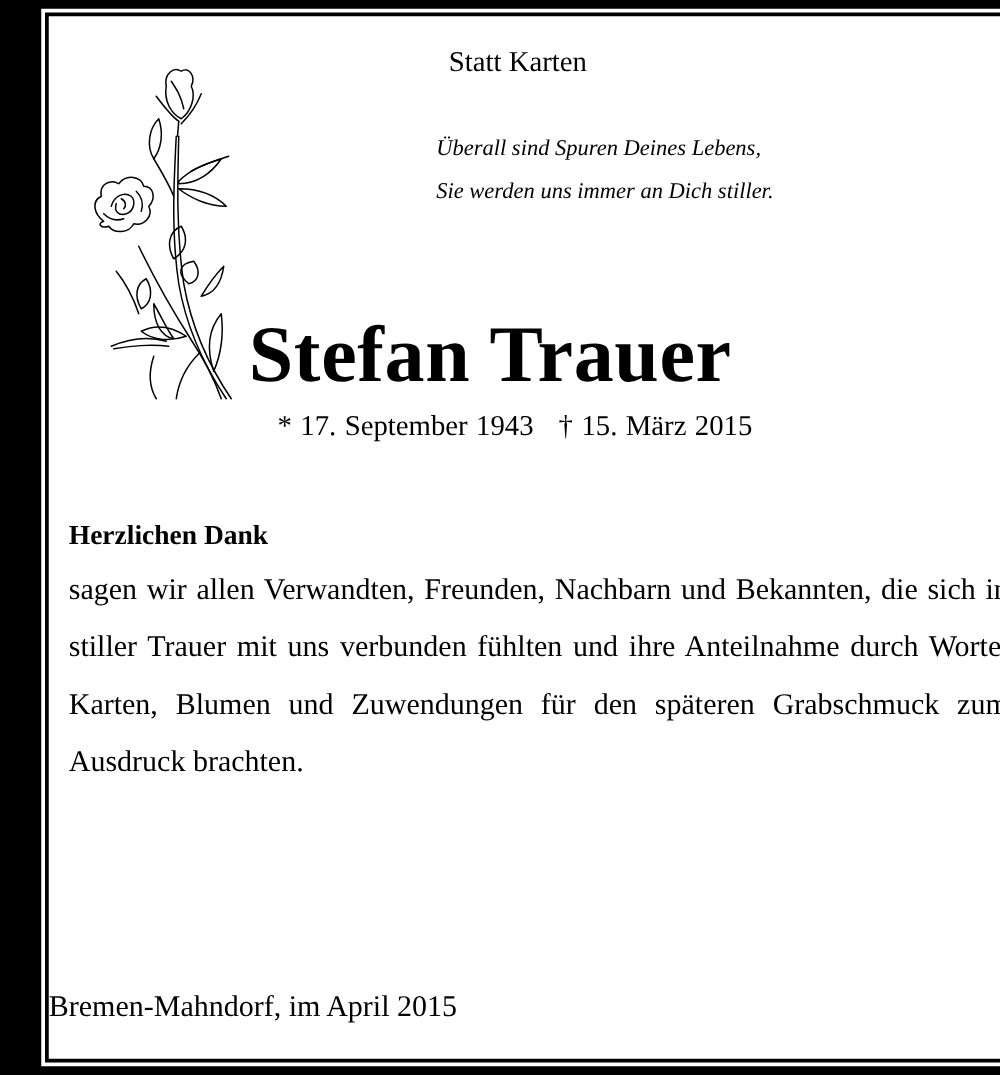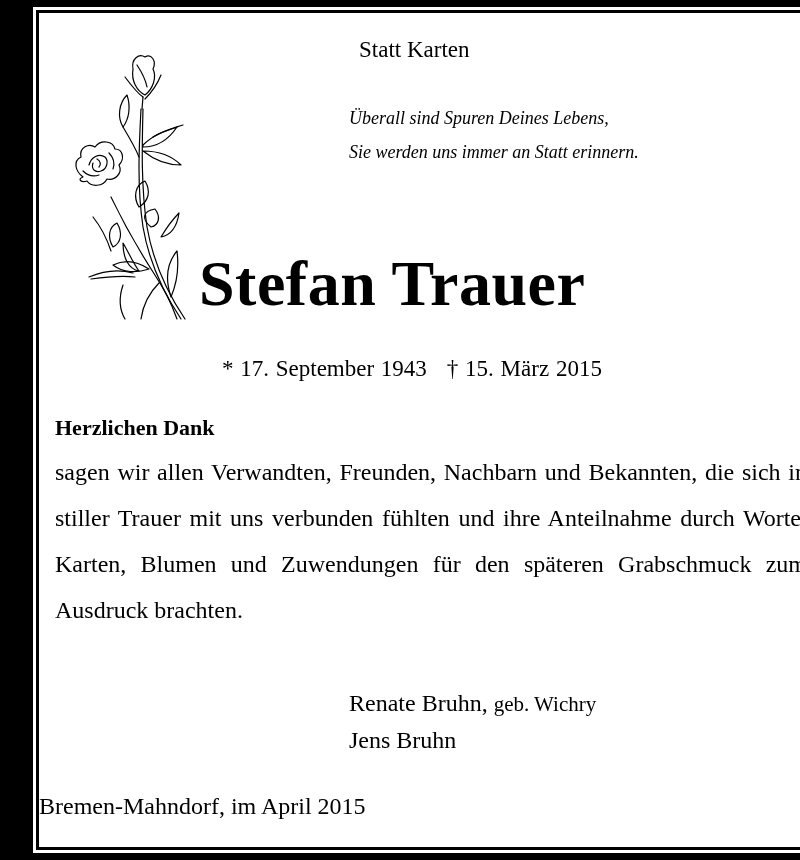"Sie werden uns immer an" div { text: Statt erinnern -> Dich stiller }
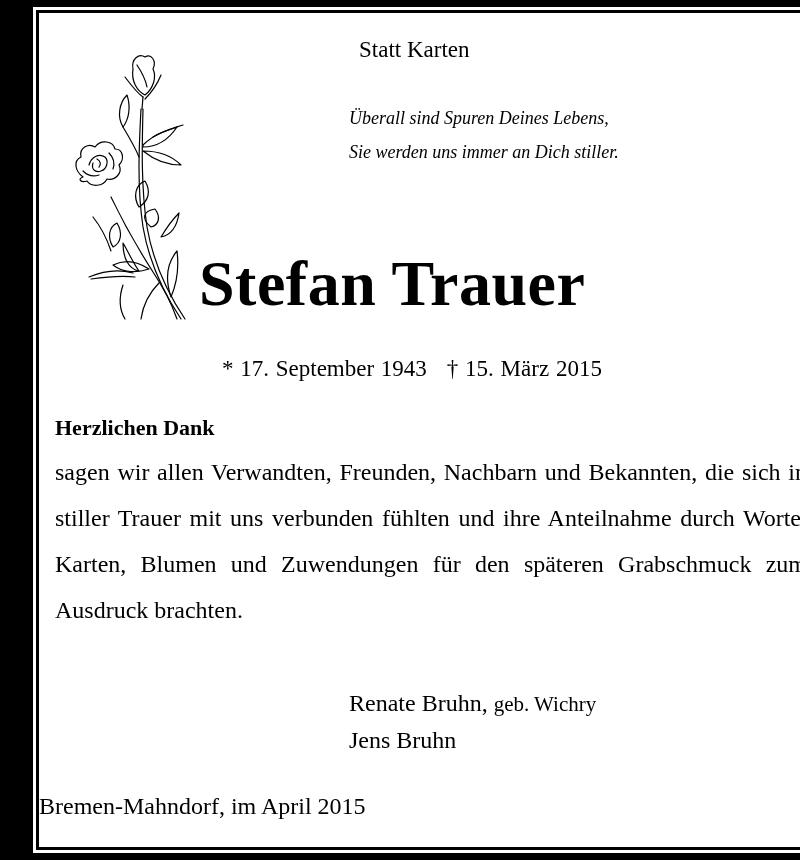"* 17. September 1943 †" .dates { top: 343px -> 315px }
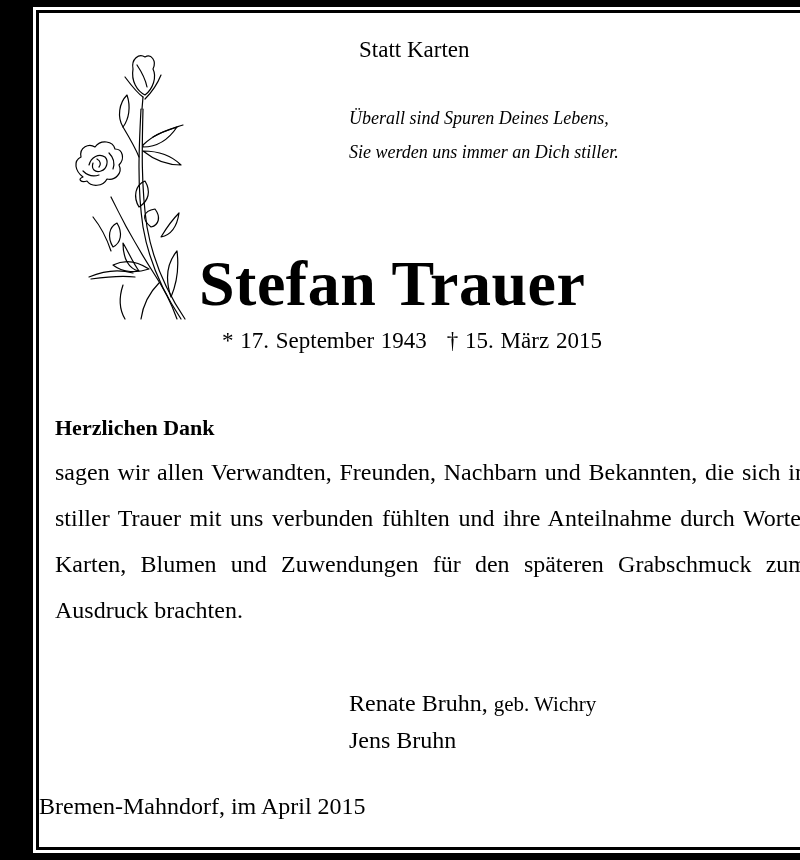"Renate Bruhn, geb. Wichry" div.abs { html: <div> <div> <span>Renate Bruhn,</span> <span>geb. Wichry</span> </div> <div> <span>Jens Bruhn</span> </div> </div> -> none }
